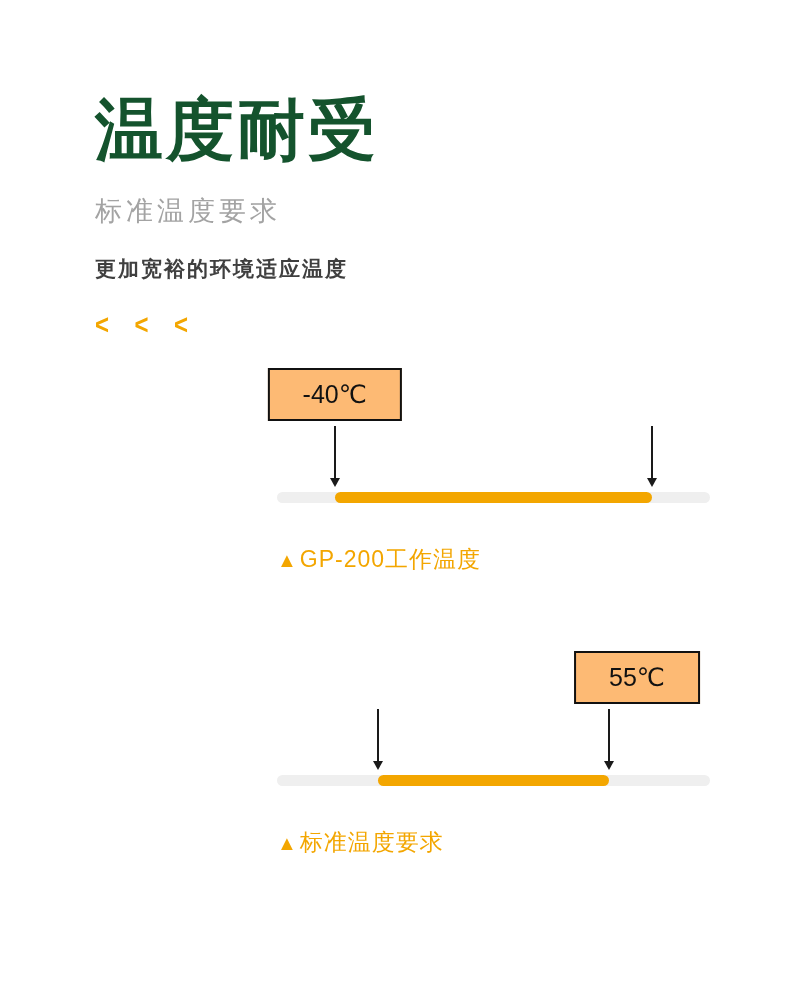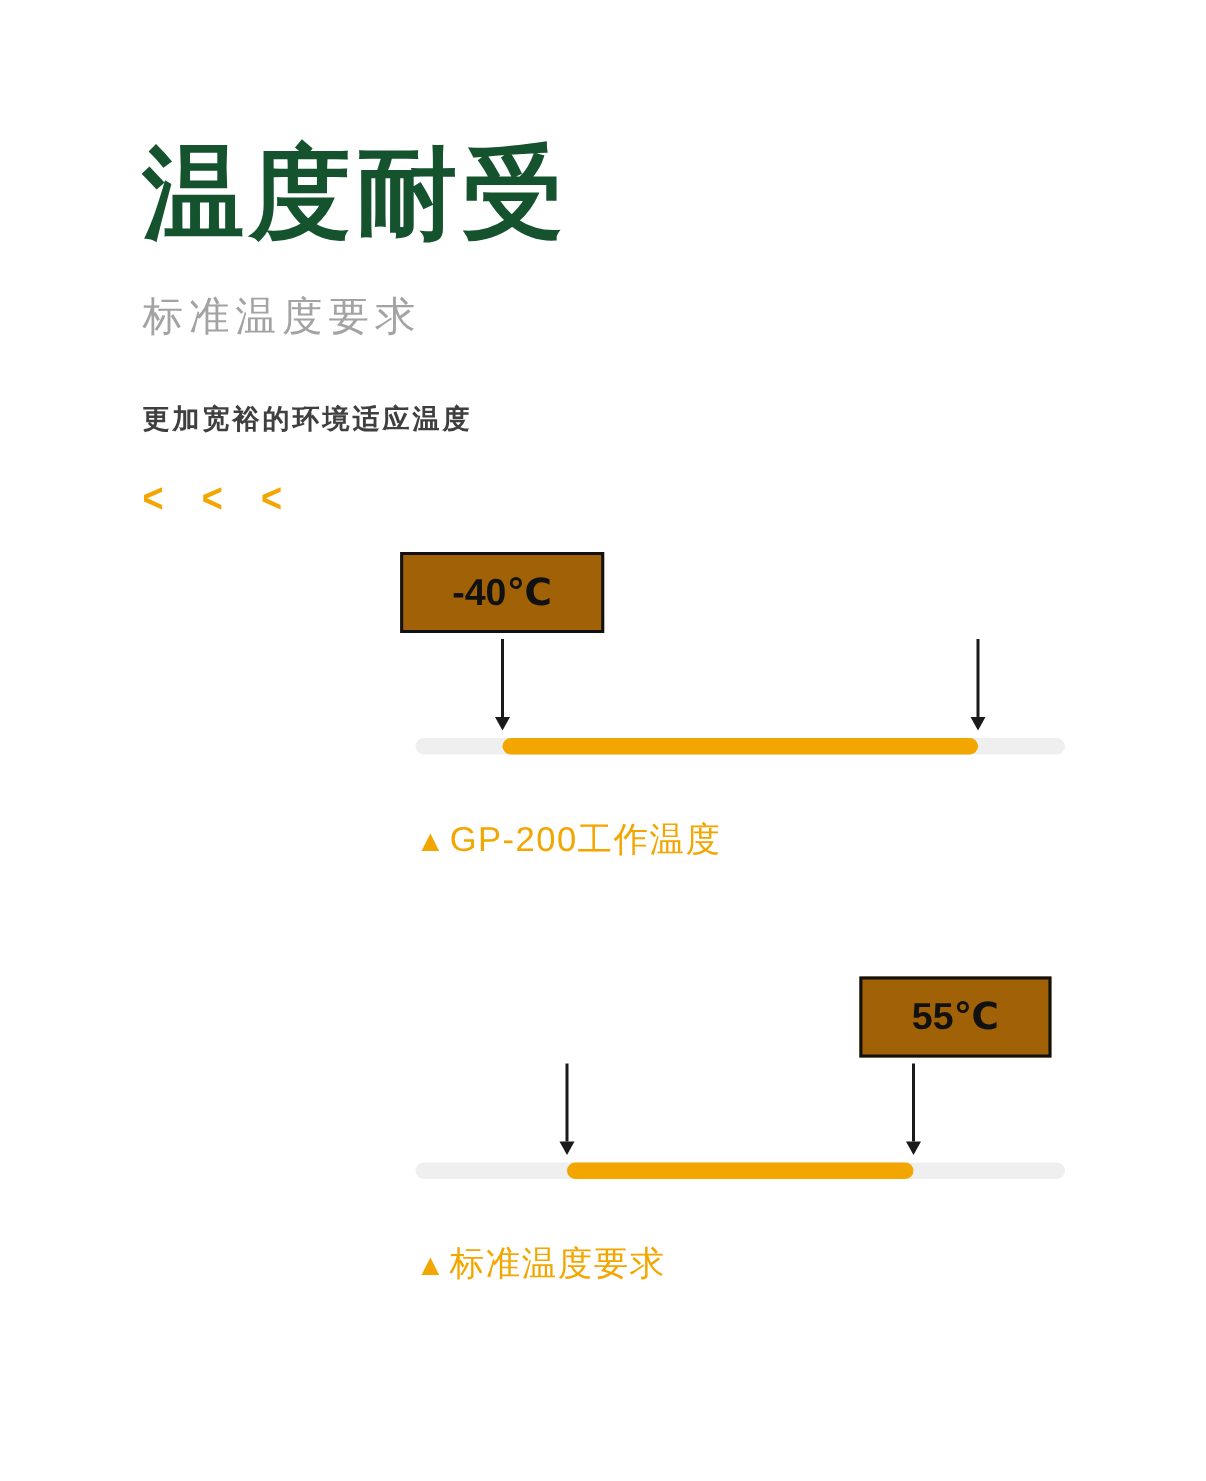"更加宽裕的环境适应温度" .description { font-size: 18px -> 21px; margin-top: 38px -> 26px }
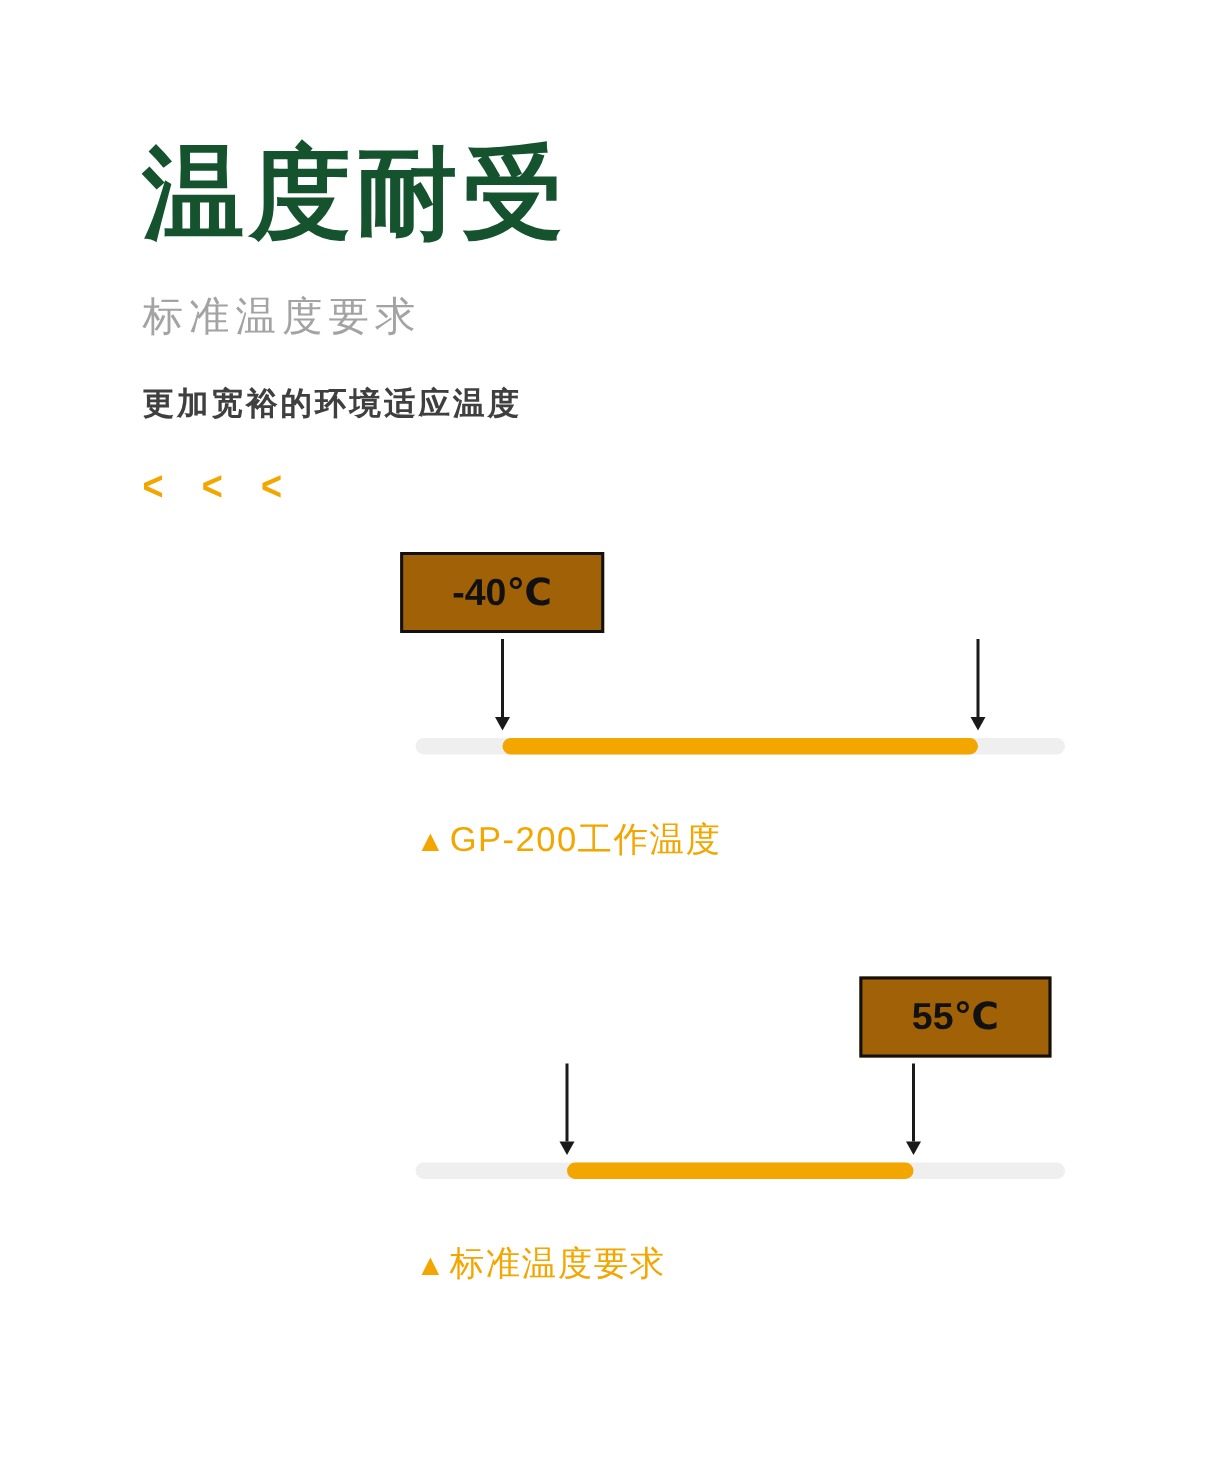"-40℃" .temp-box { background: #a16207 -> #fdba74; font-weight: 700 -> 400 }
